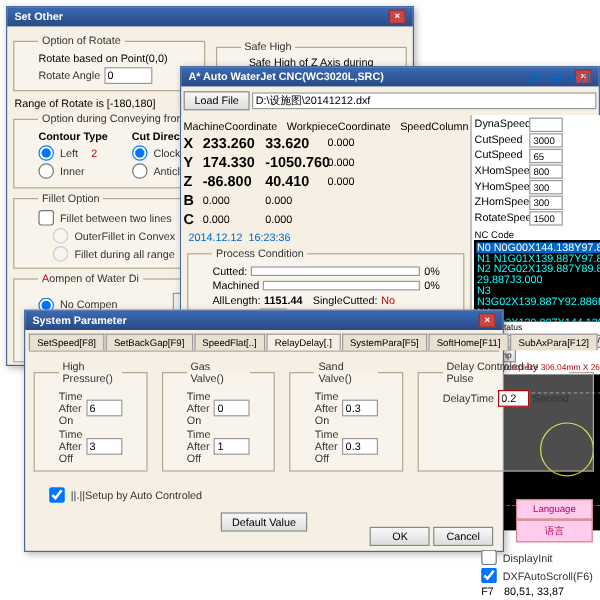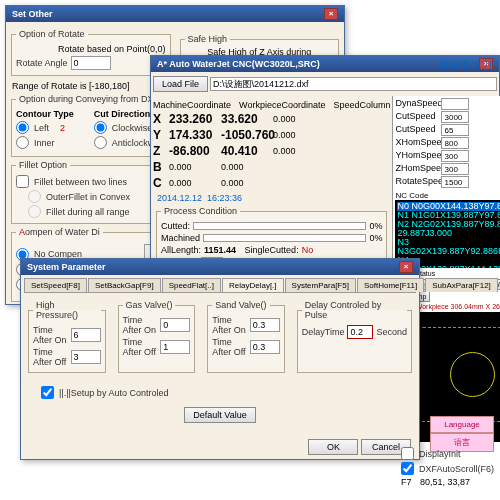"Option of Rotate" fieldset { padding: 3px 4px -> 3px 20px }
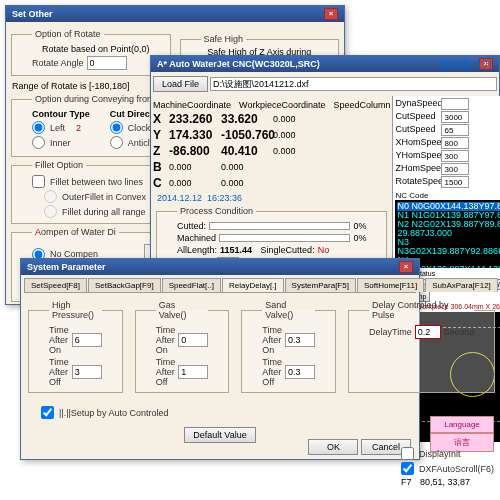"Rotate based on Point(0,0)" div { text-align: right -> left }
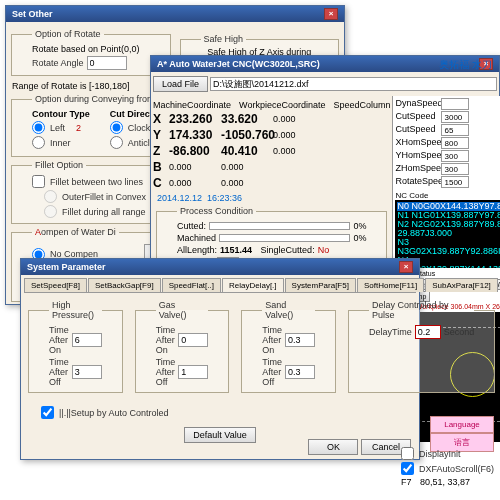"DisplayInit" div { bottom: 11px -> 0 }
